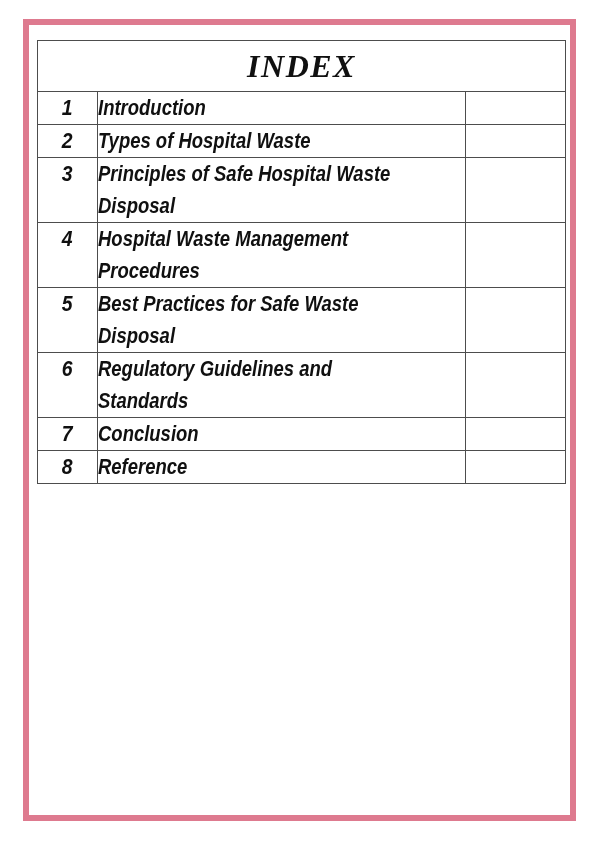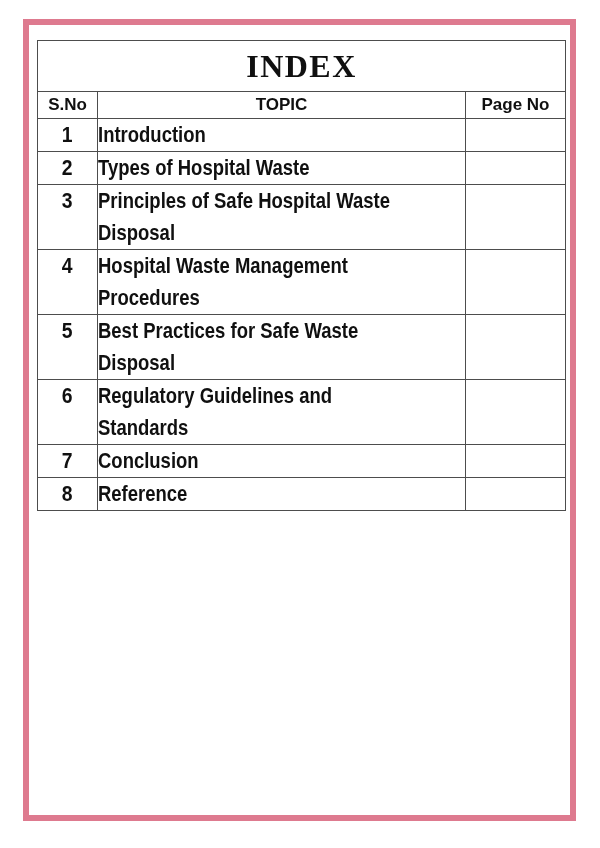"INDEX" .frame { font-style: none -> italic }
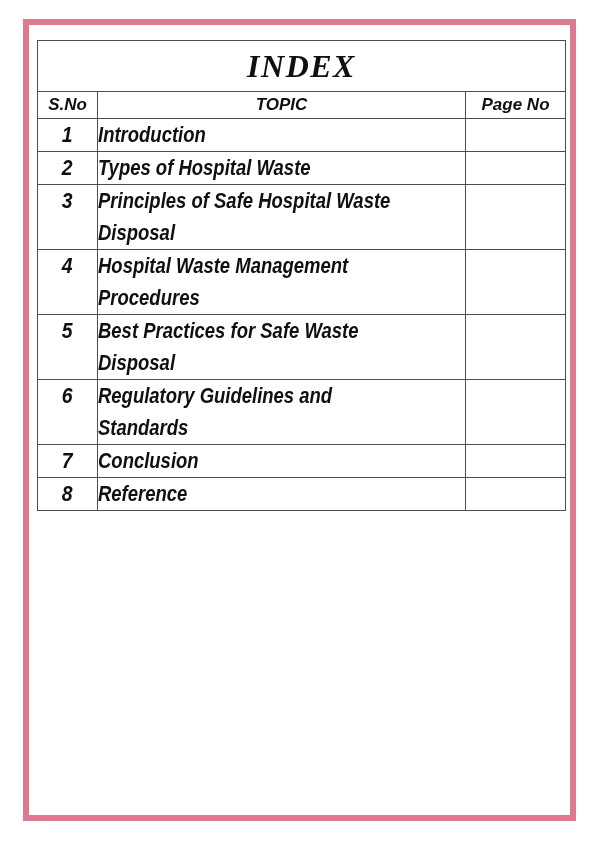"S.No" tr.header-row { html: <tr> <th>S.No</th> <th>TOPIC</th> <th>Page No</th> </tr> -> none }
